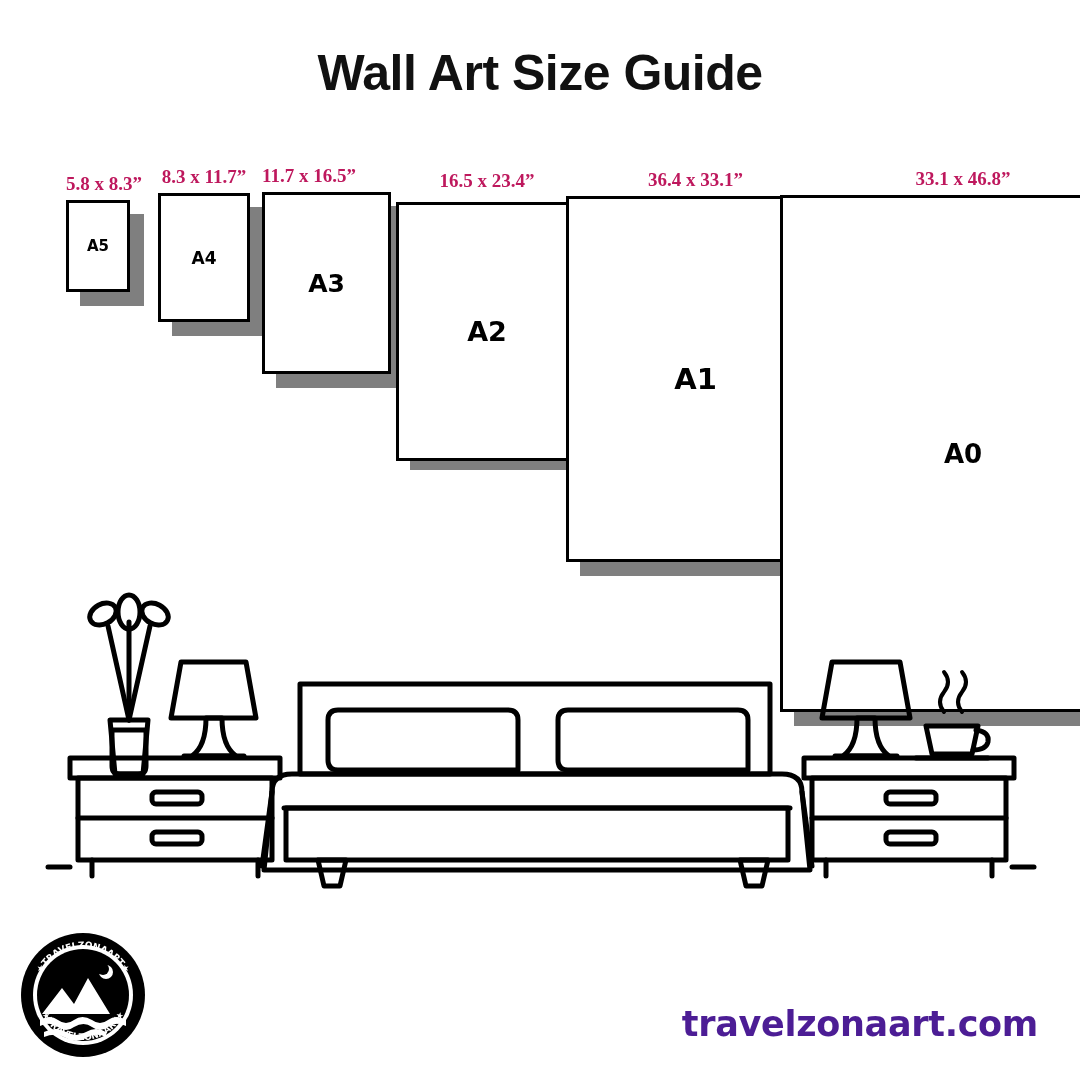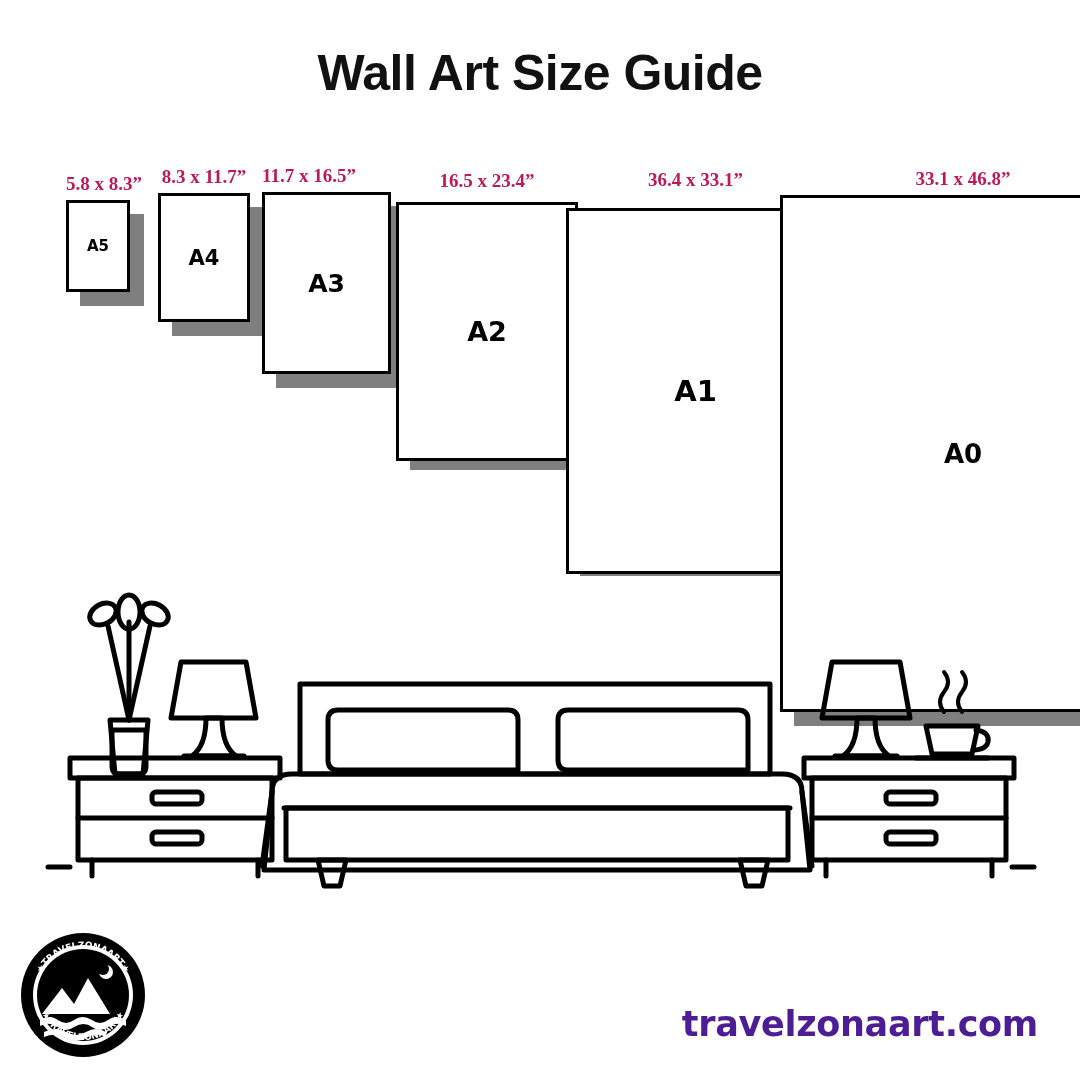"A4" span.frame-label { font-size: 21px -> 17px }
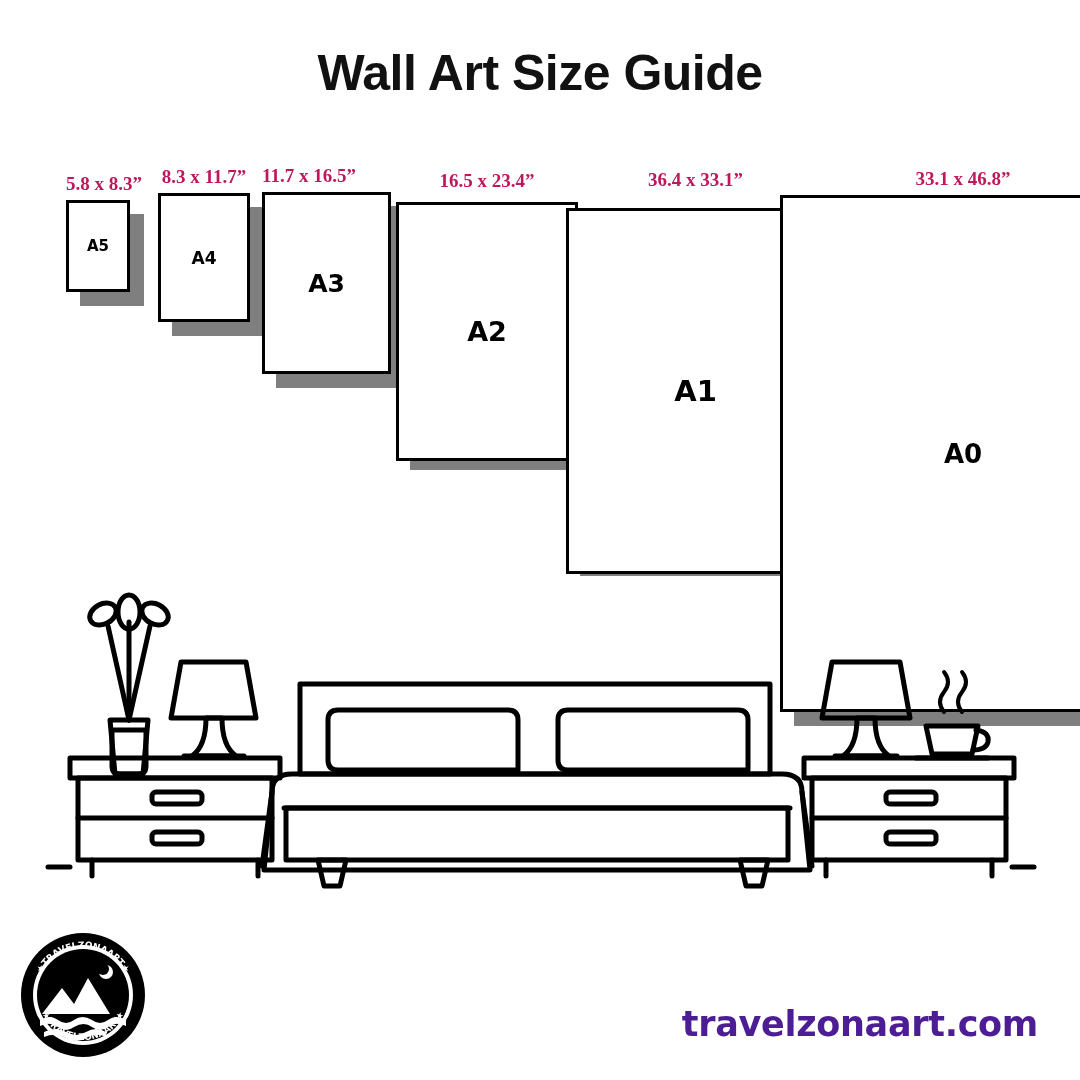"A1" div.frame-box { margin-top: 12px -> none }
